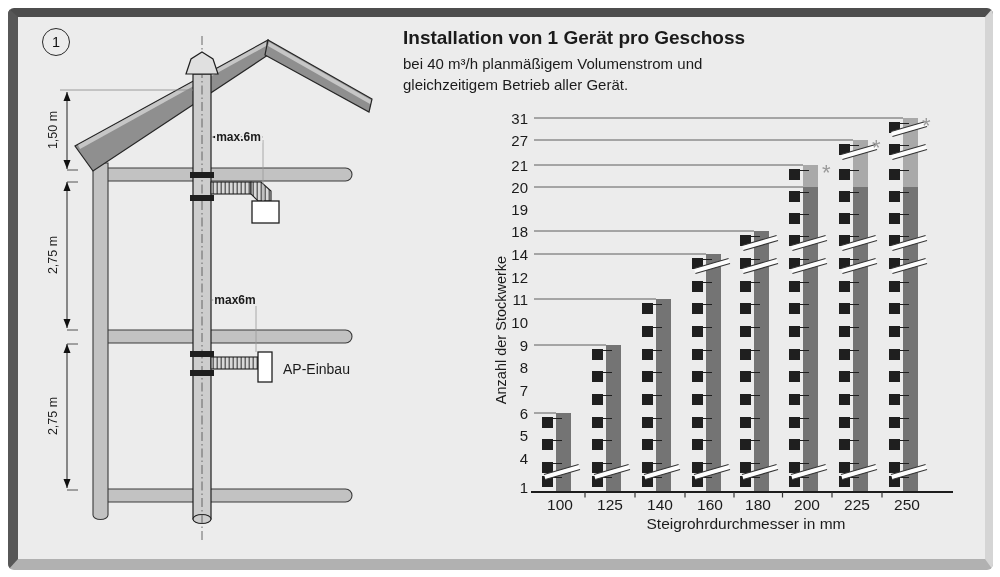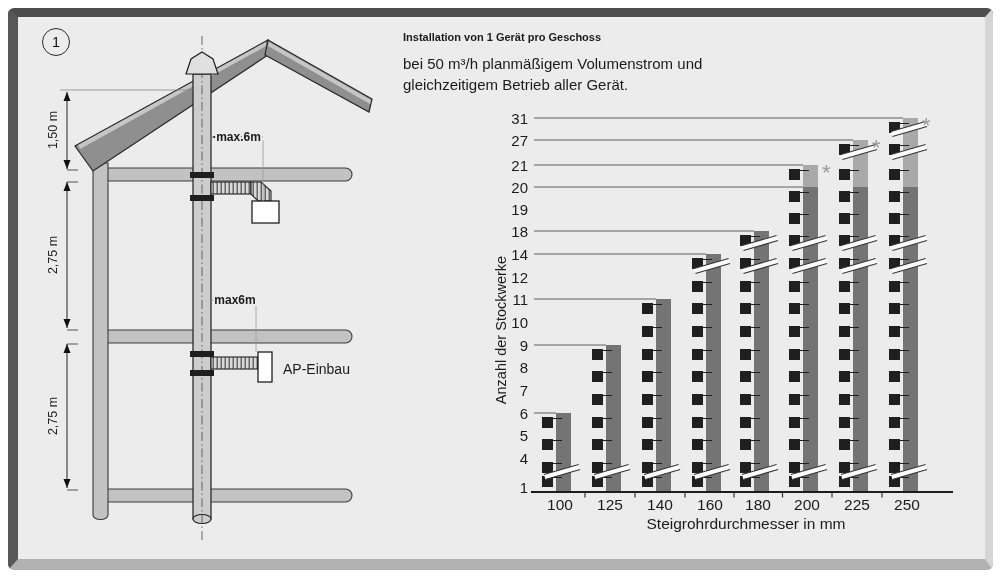"Installation von 1 Gerät pro" .hdr .t { font-size: 11px -> 19px }
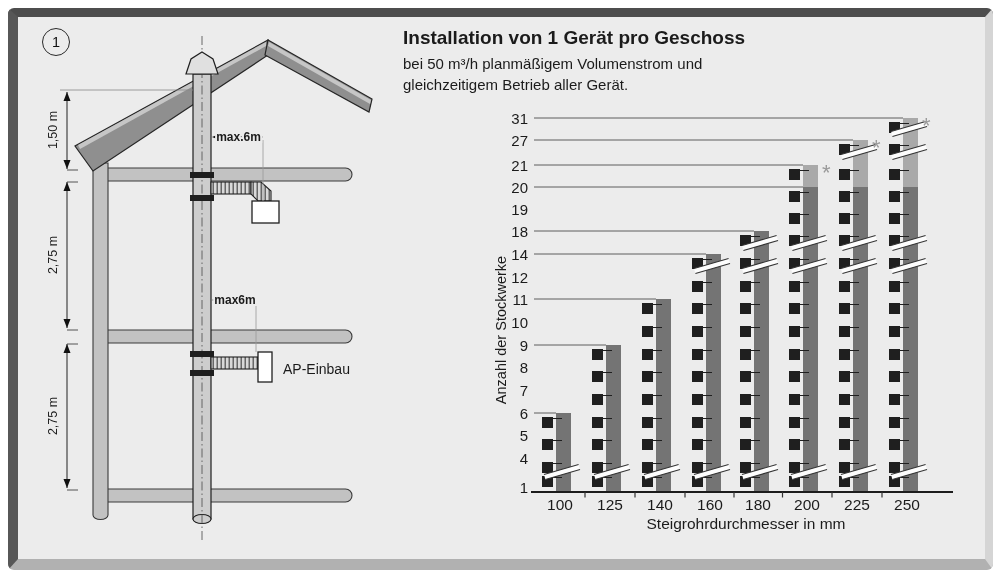"bei 50 m³/h planmäßigem Volumenstrom" p { text: 50 -> 40 }
